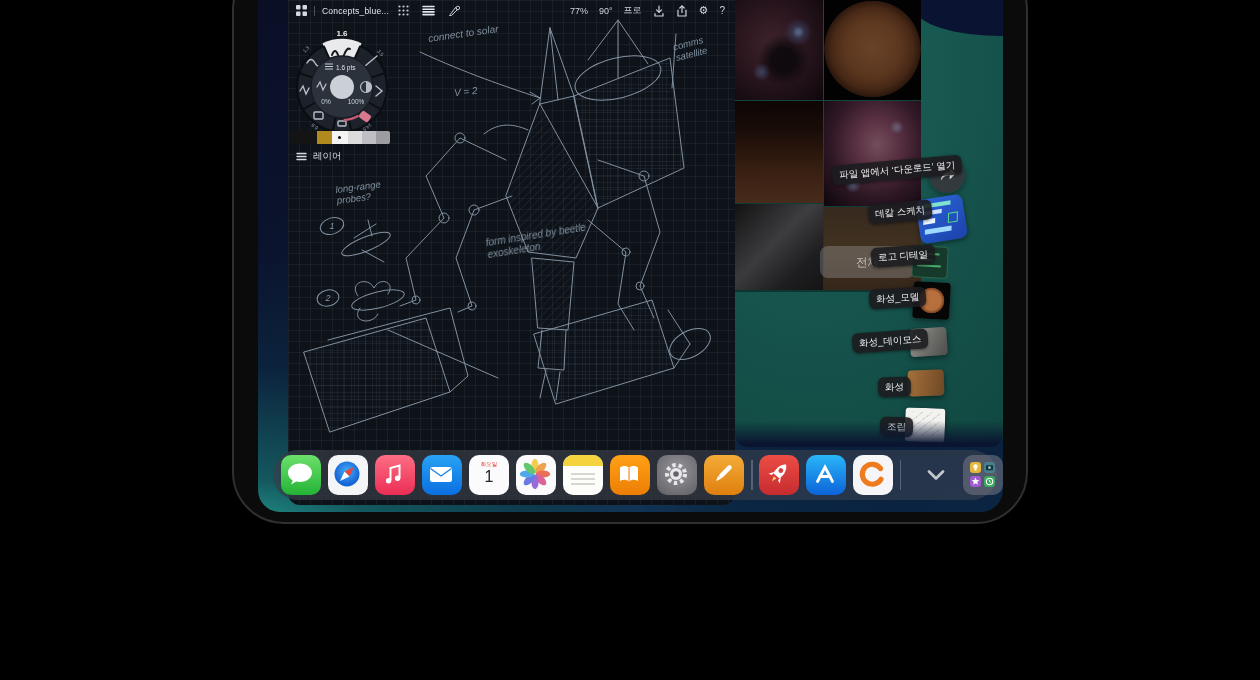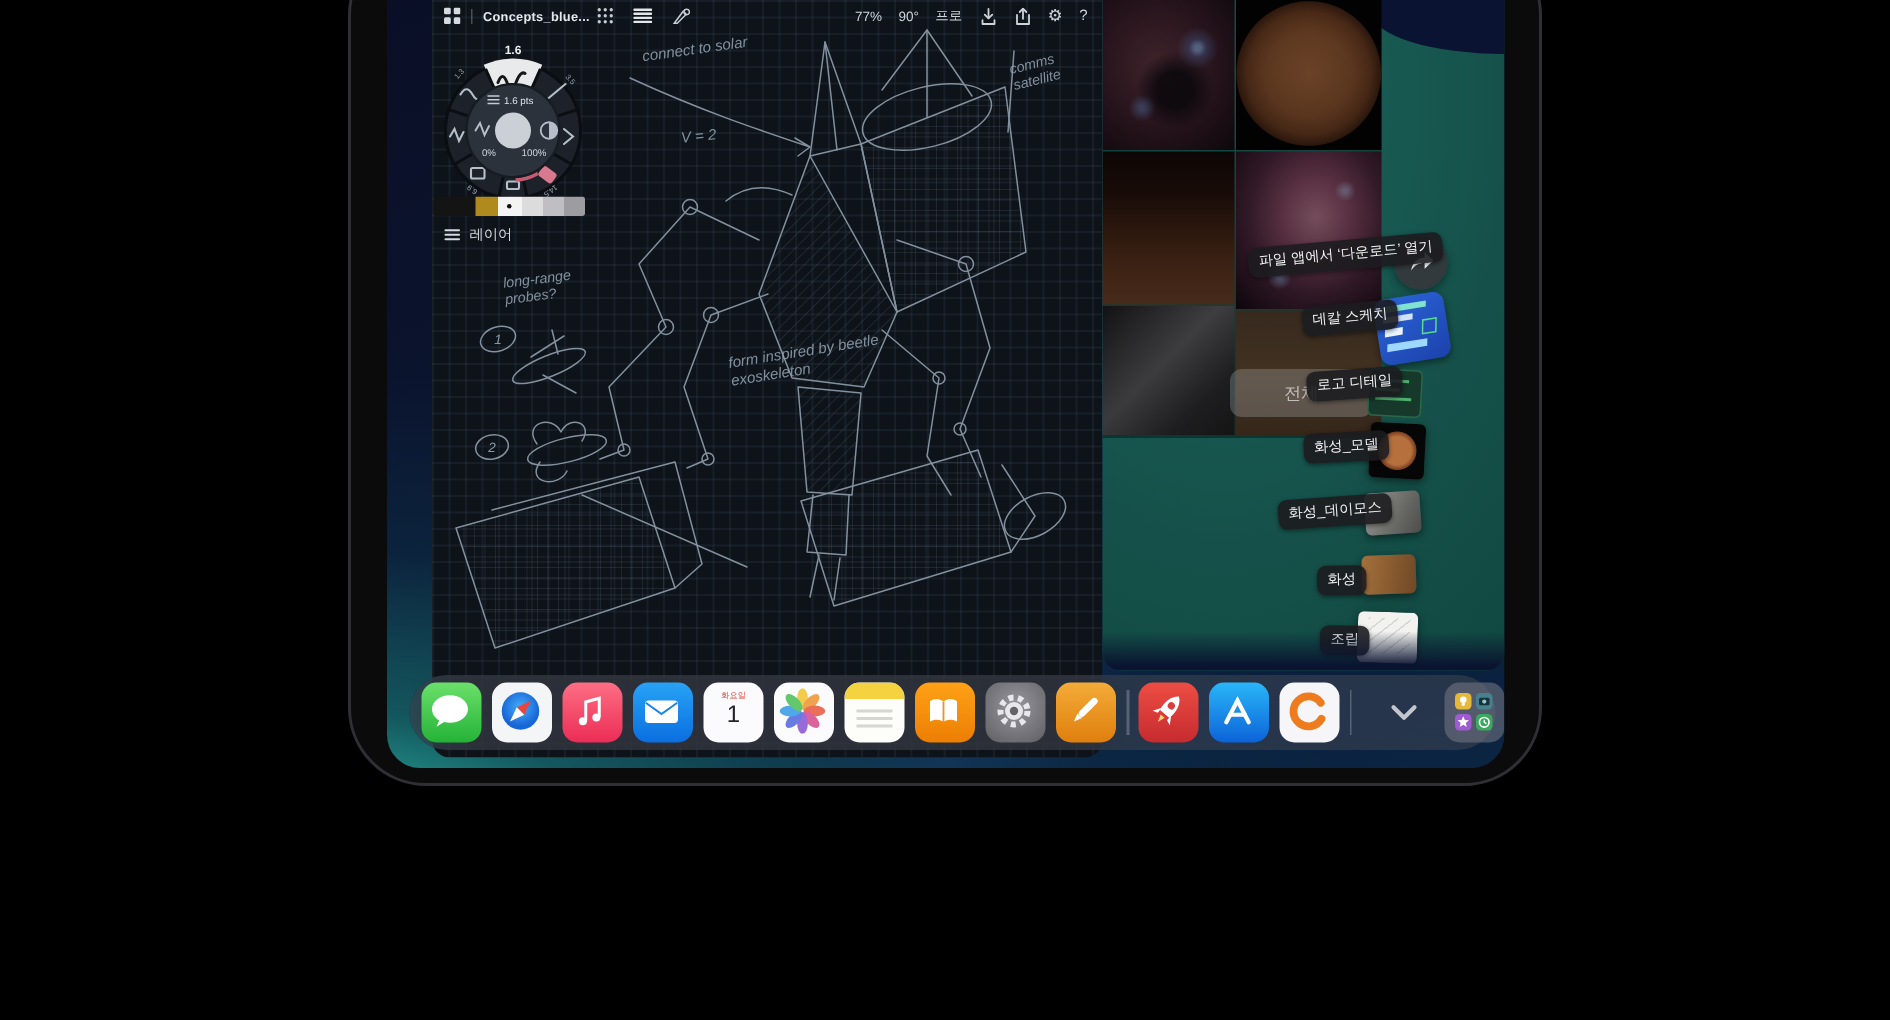"Concepts_blue..." .ttitle { font-weight: bold -> normal }
